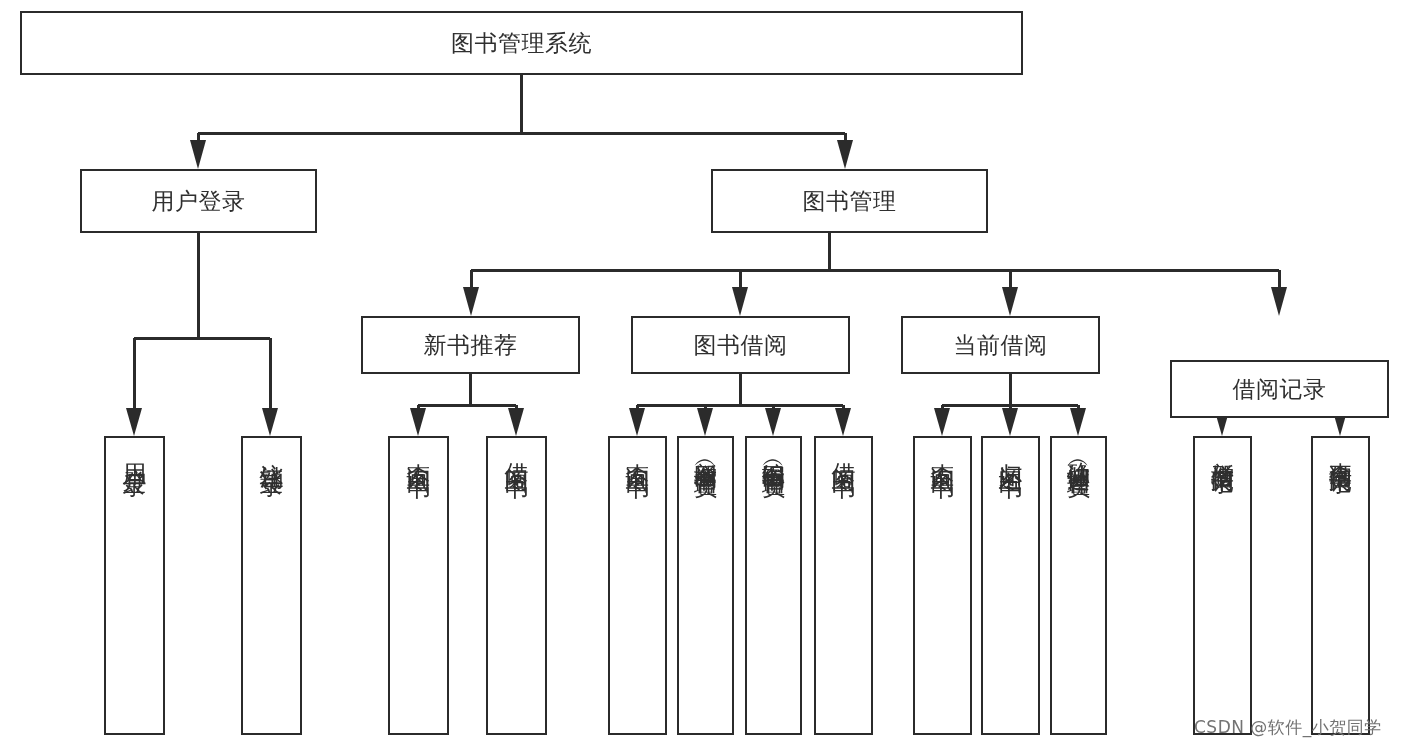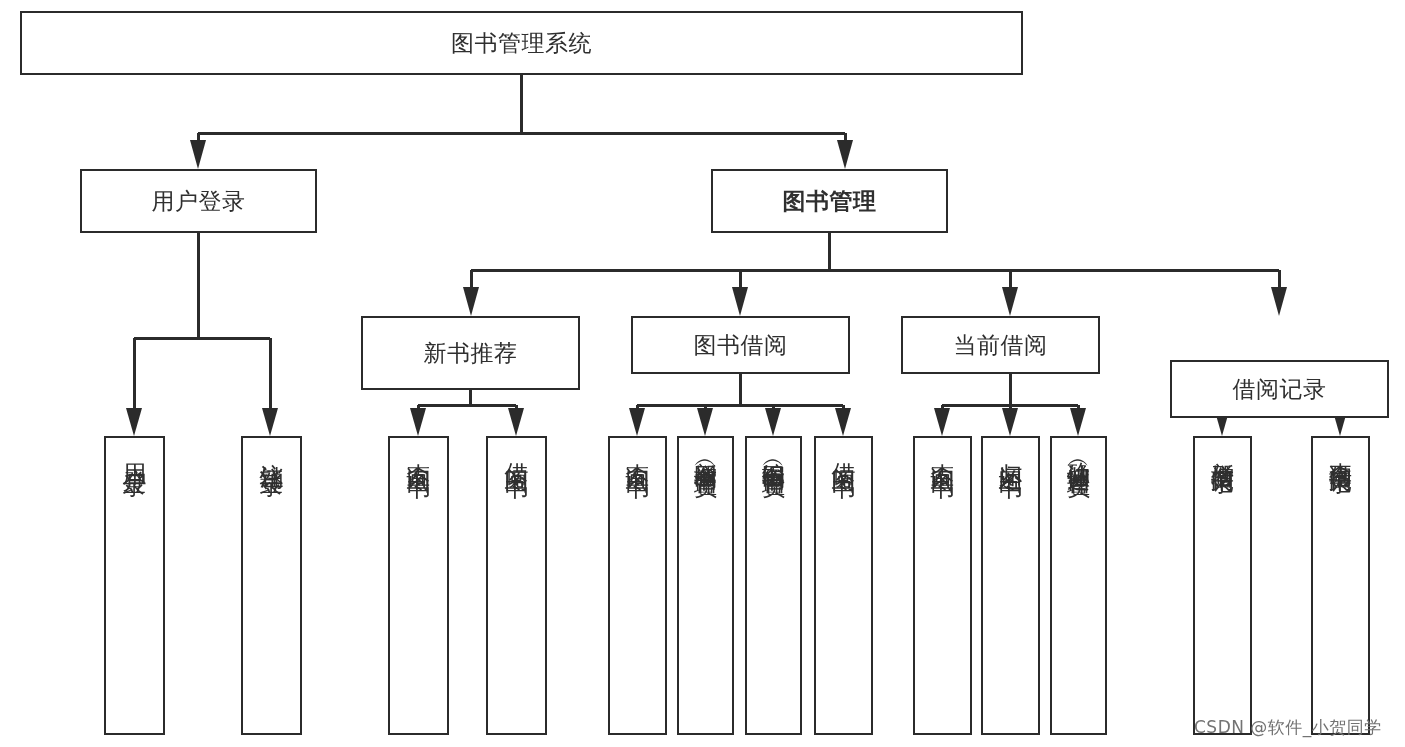"图书管理" div.node { font-weight: bold -> none; width: 237px -> 277px }
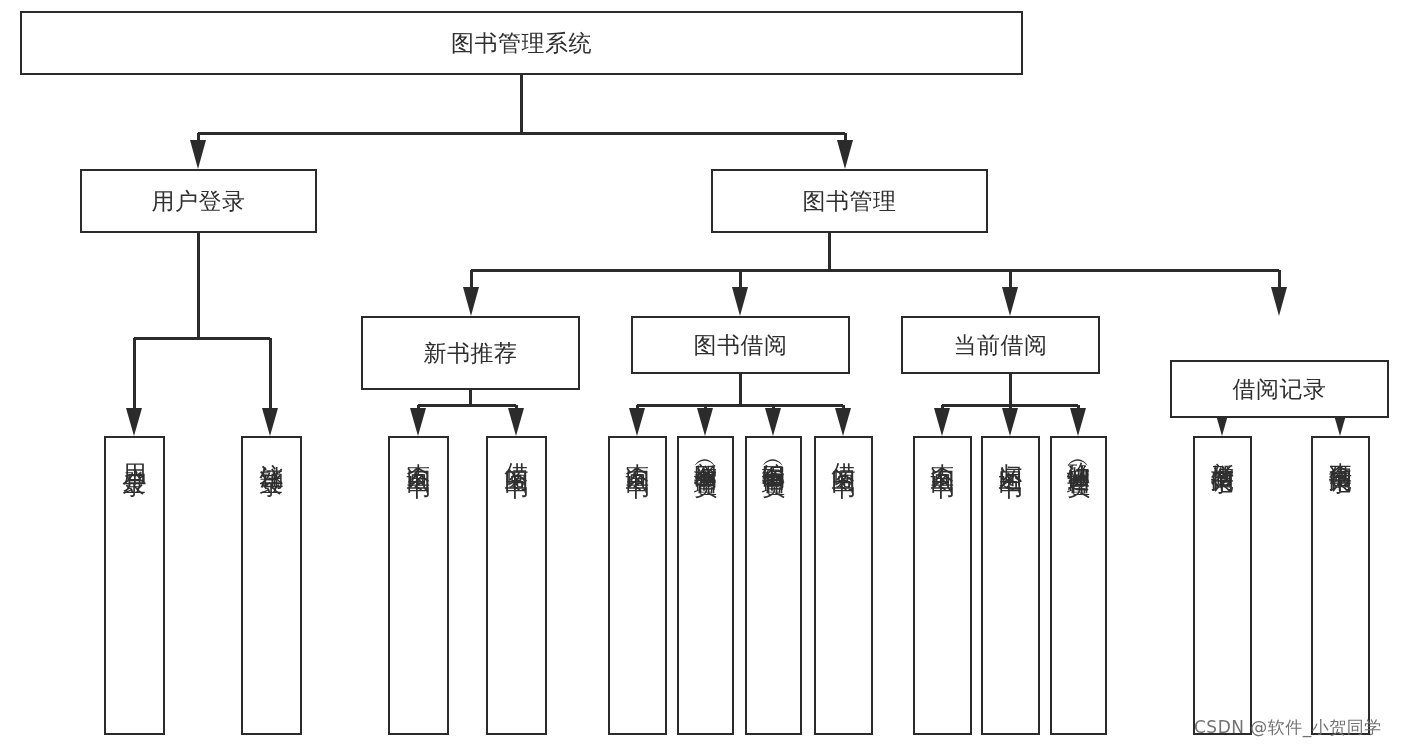"新书推荐" div.node { height: 74px -> 58px }
